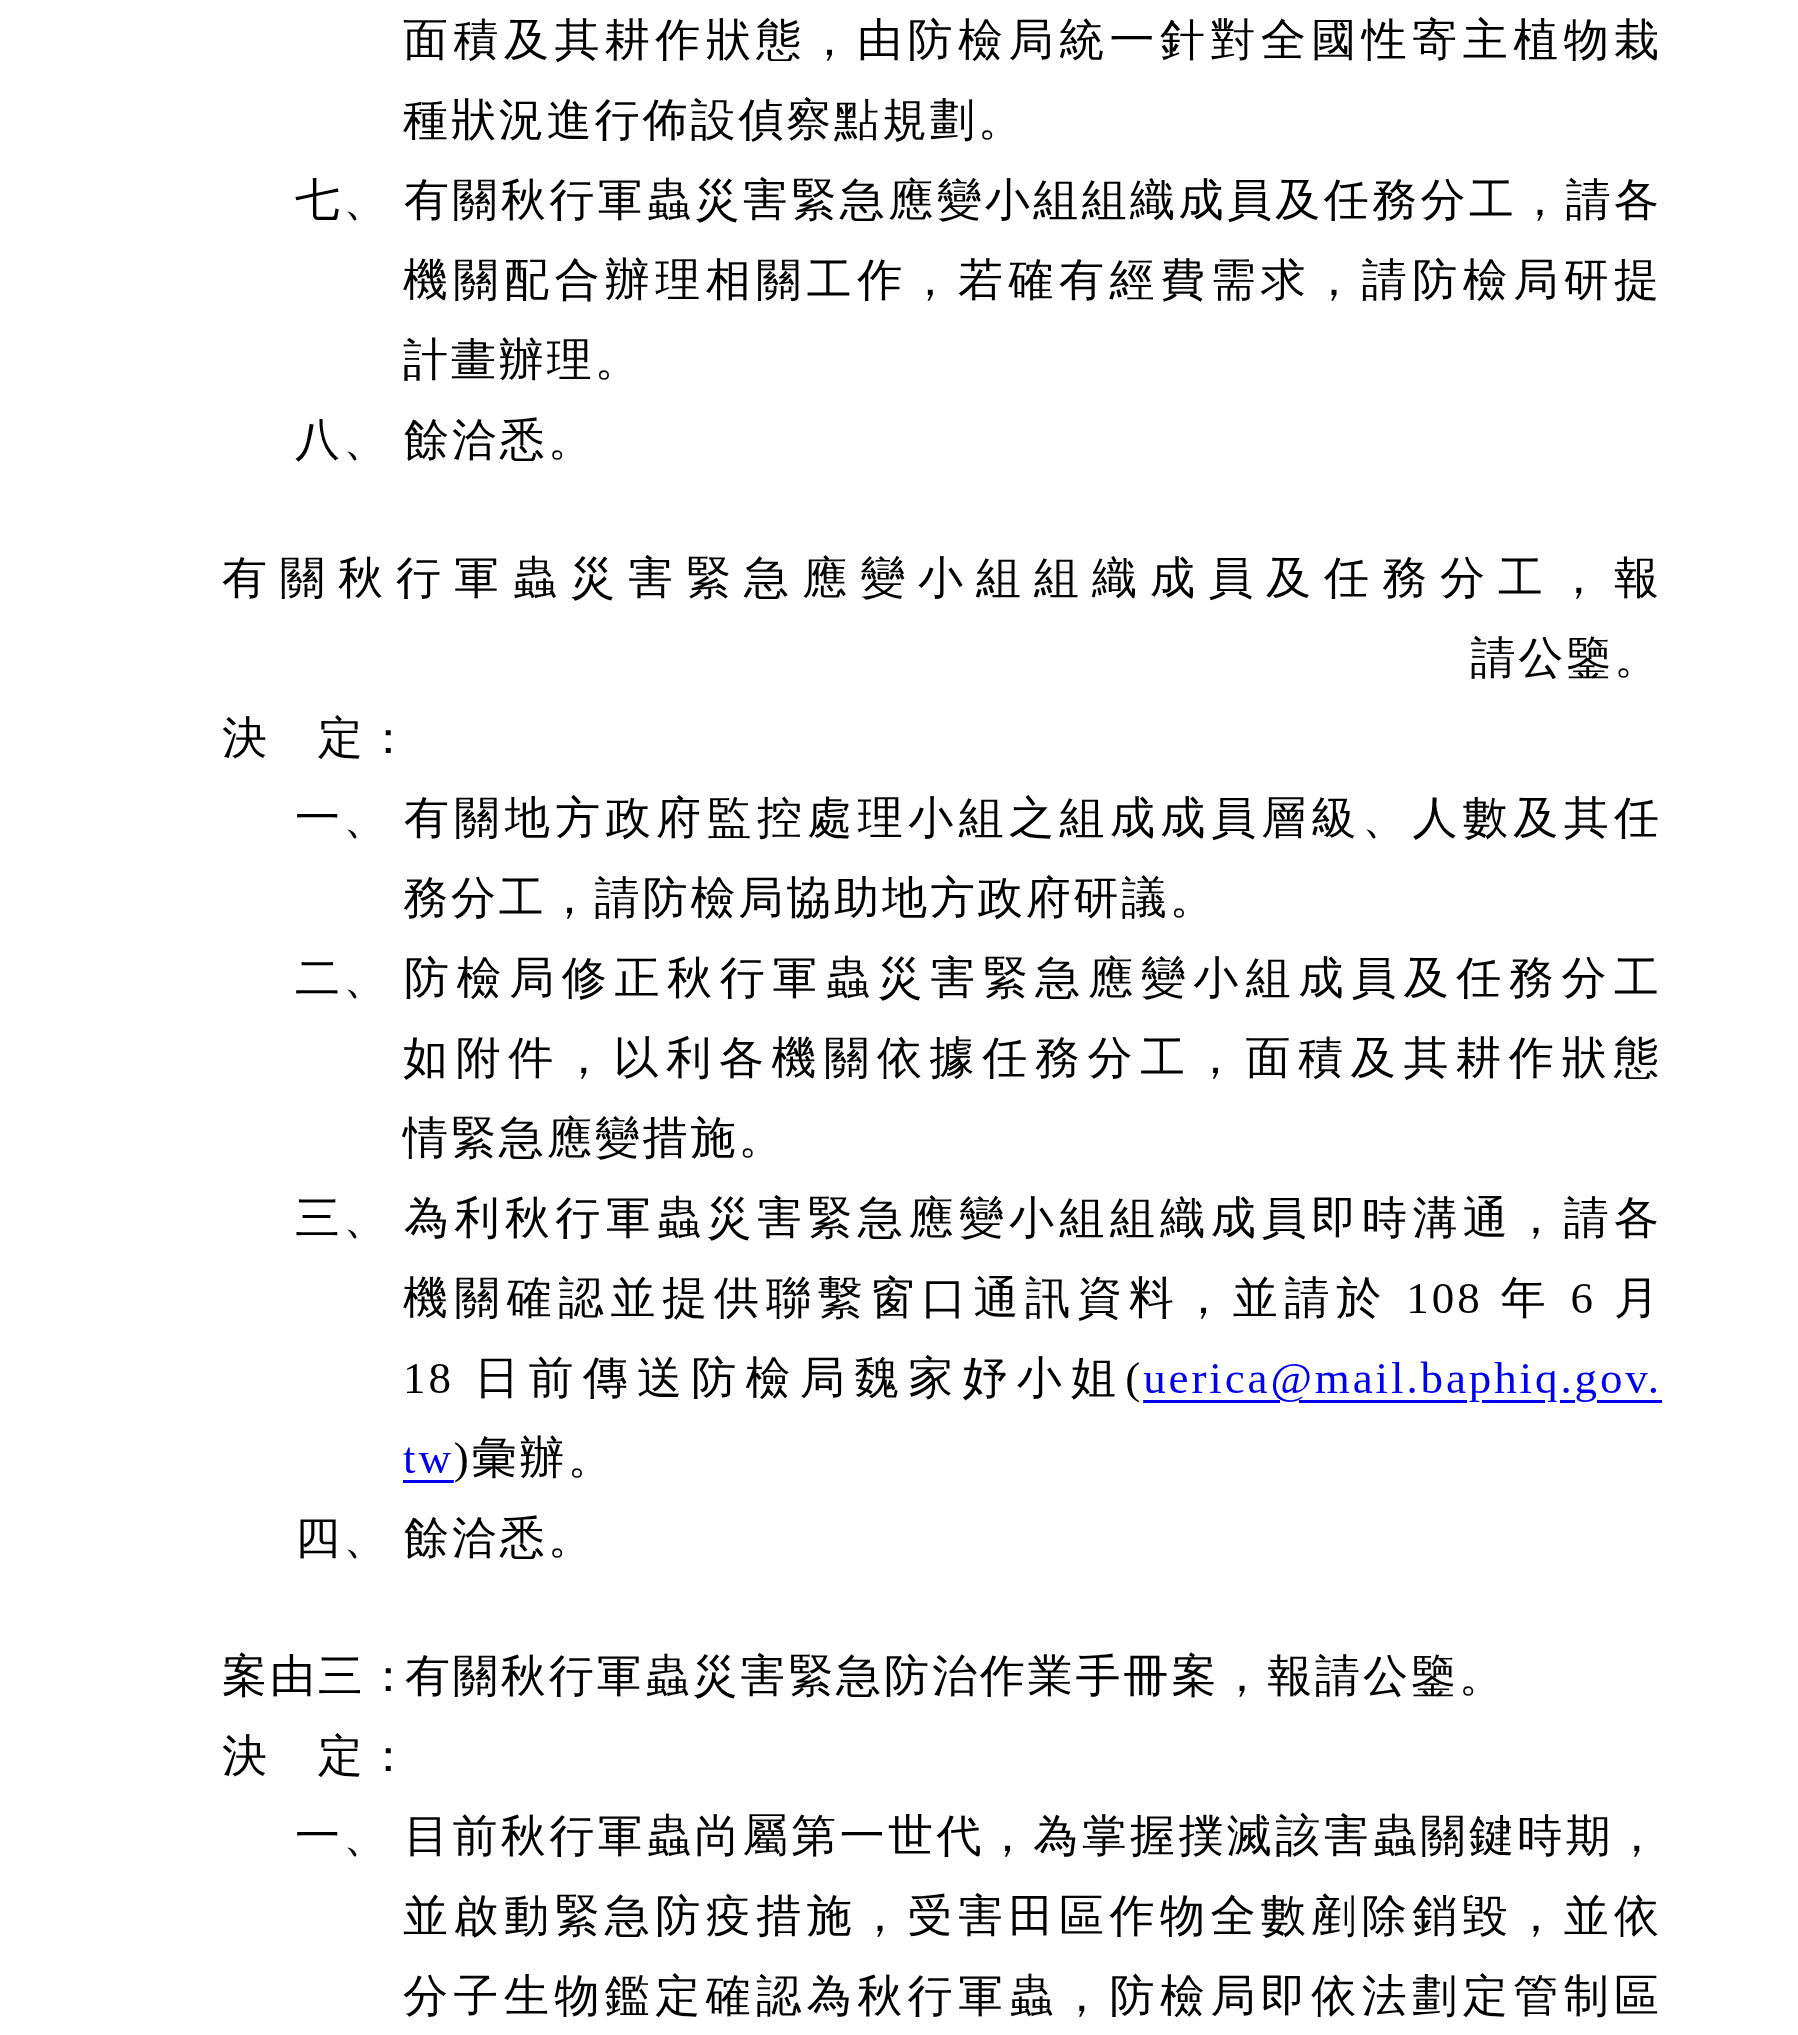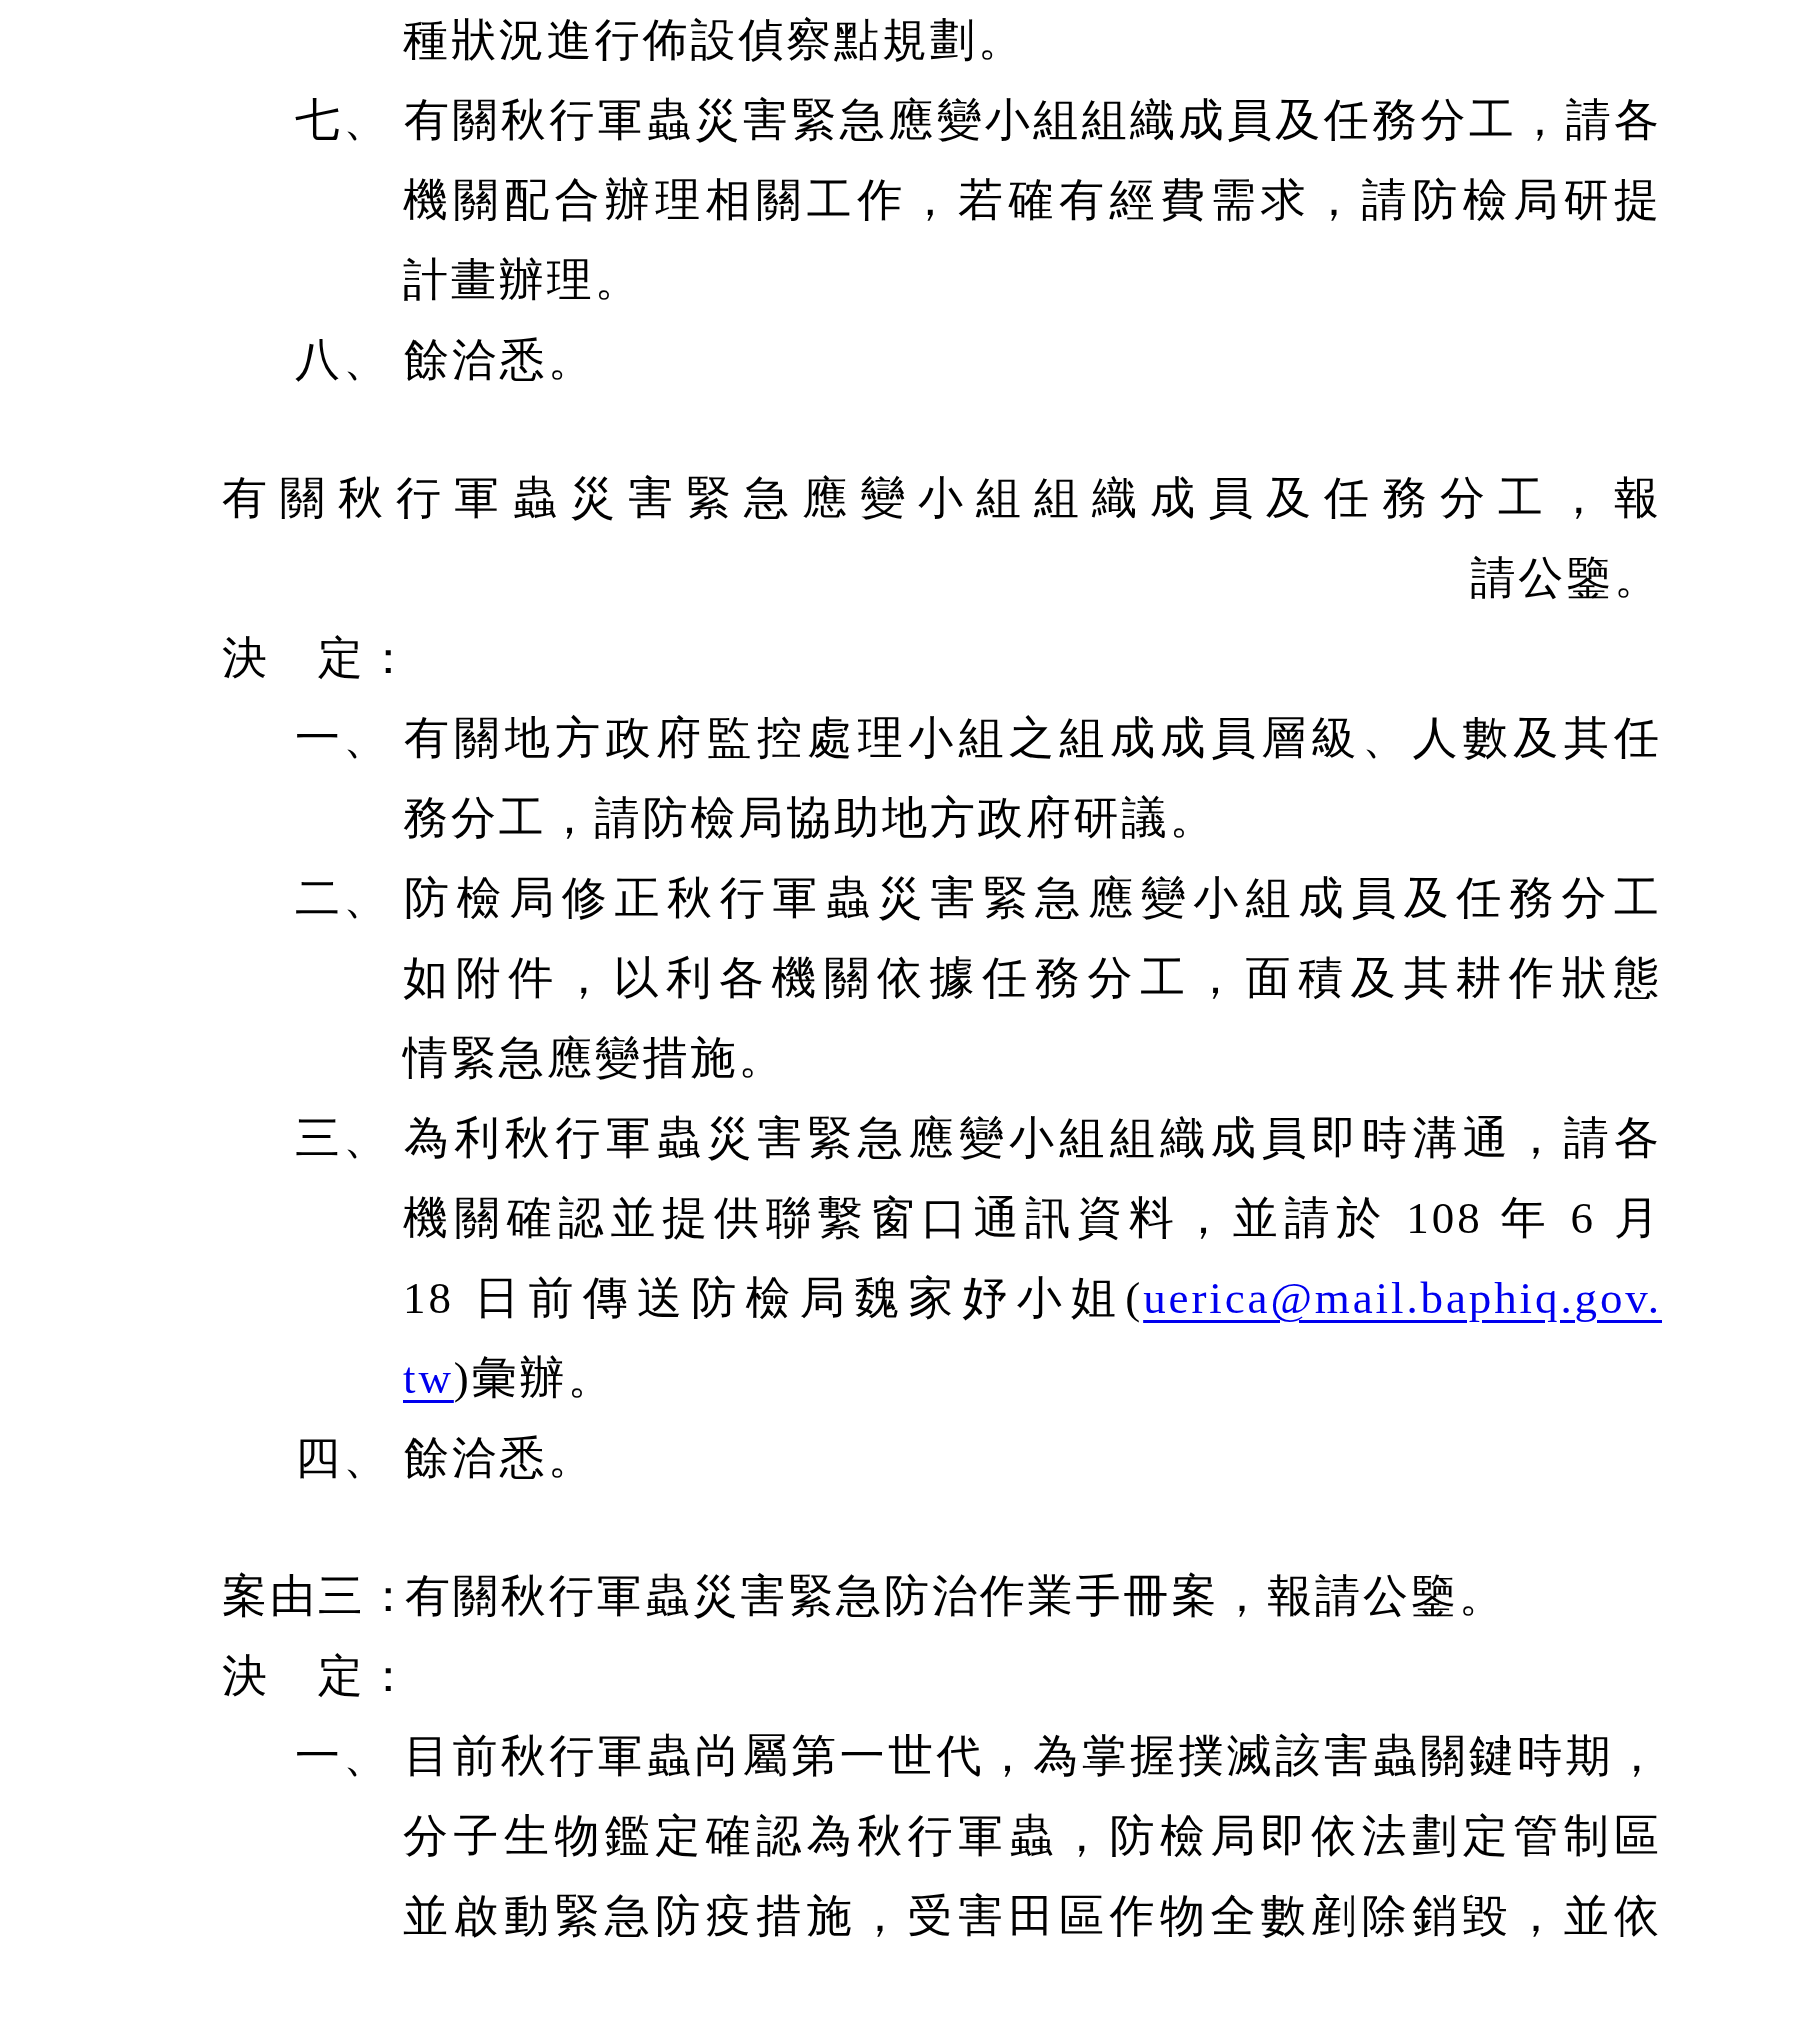"面積及其耕作狀態，由防檢局統一針對全國性寄主植物栽" div.line { html: none -> <div><span>面積及其耕作狀態，由防檢局統一針對全國性寄主植物栽</span></div> }
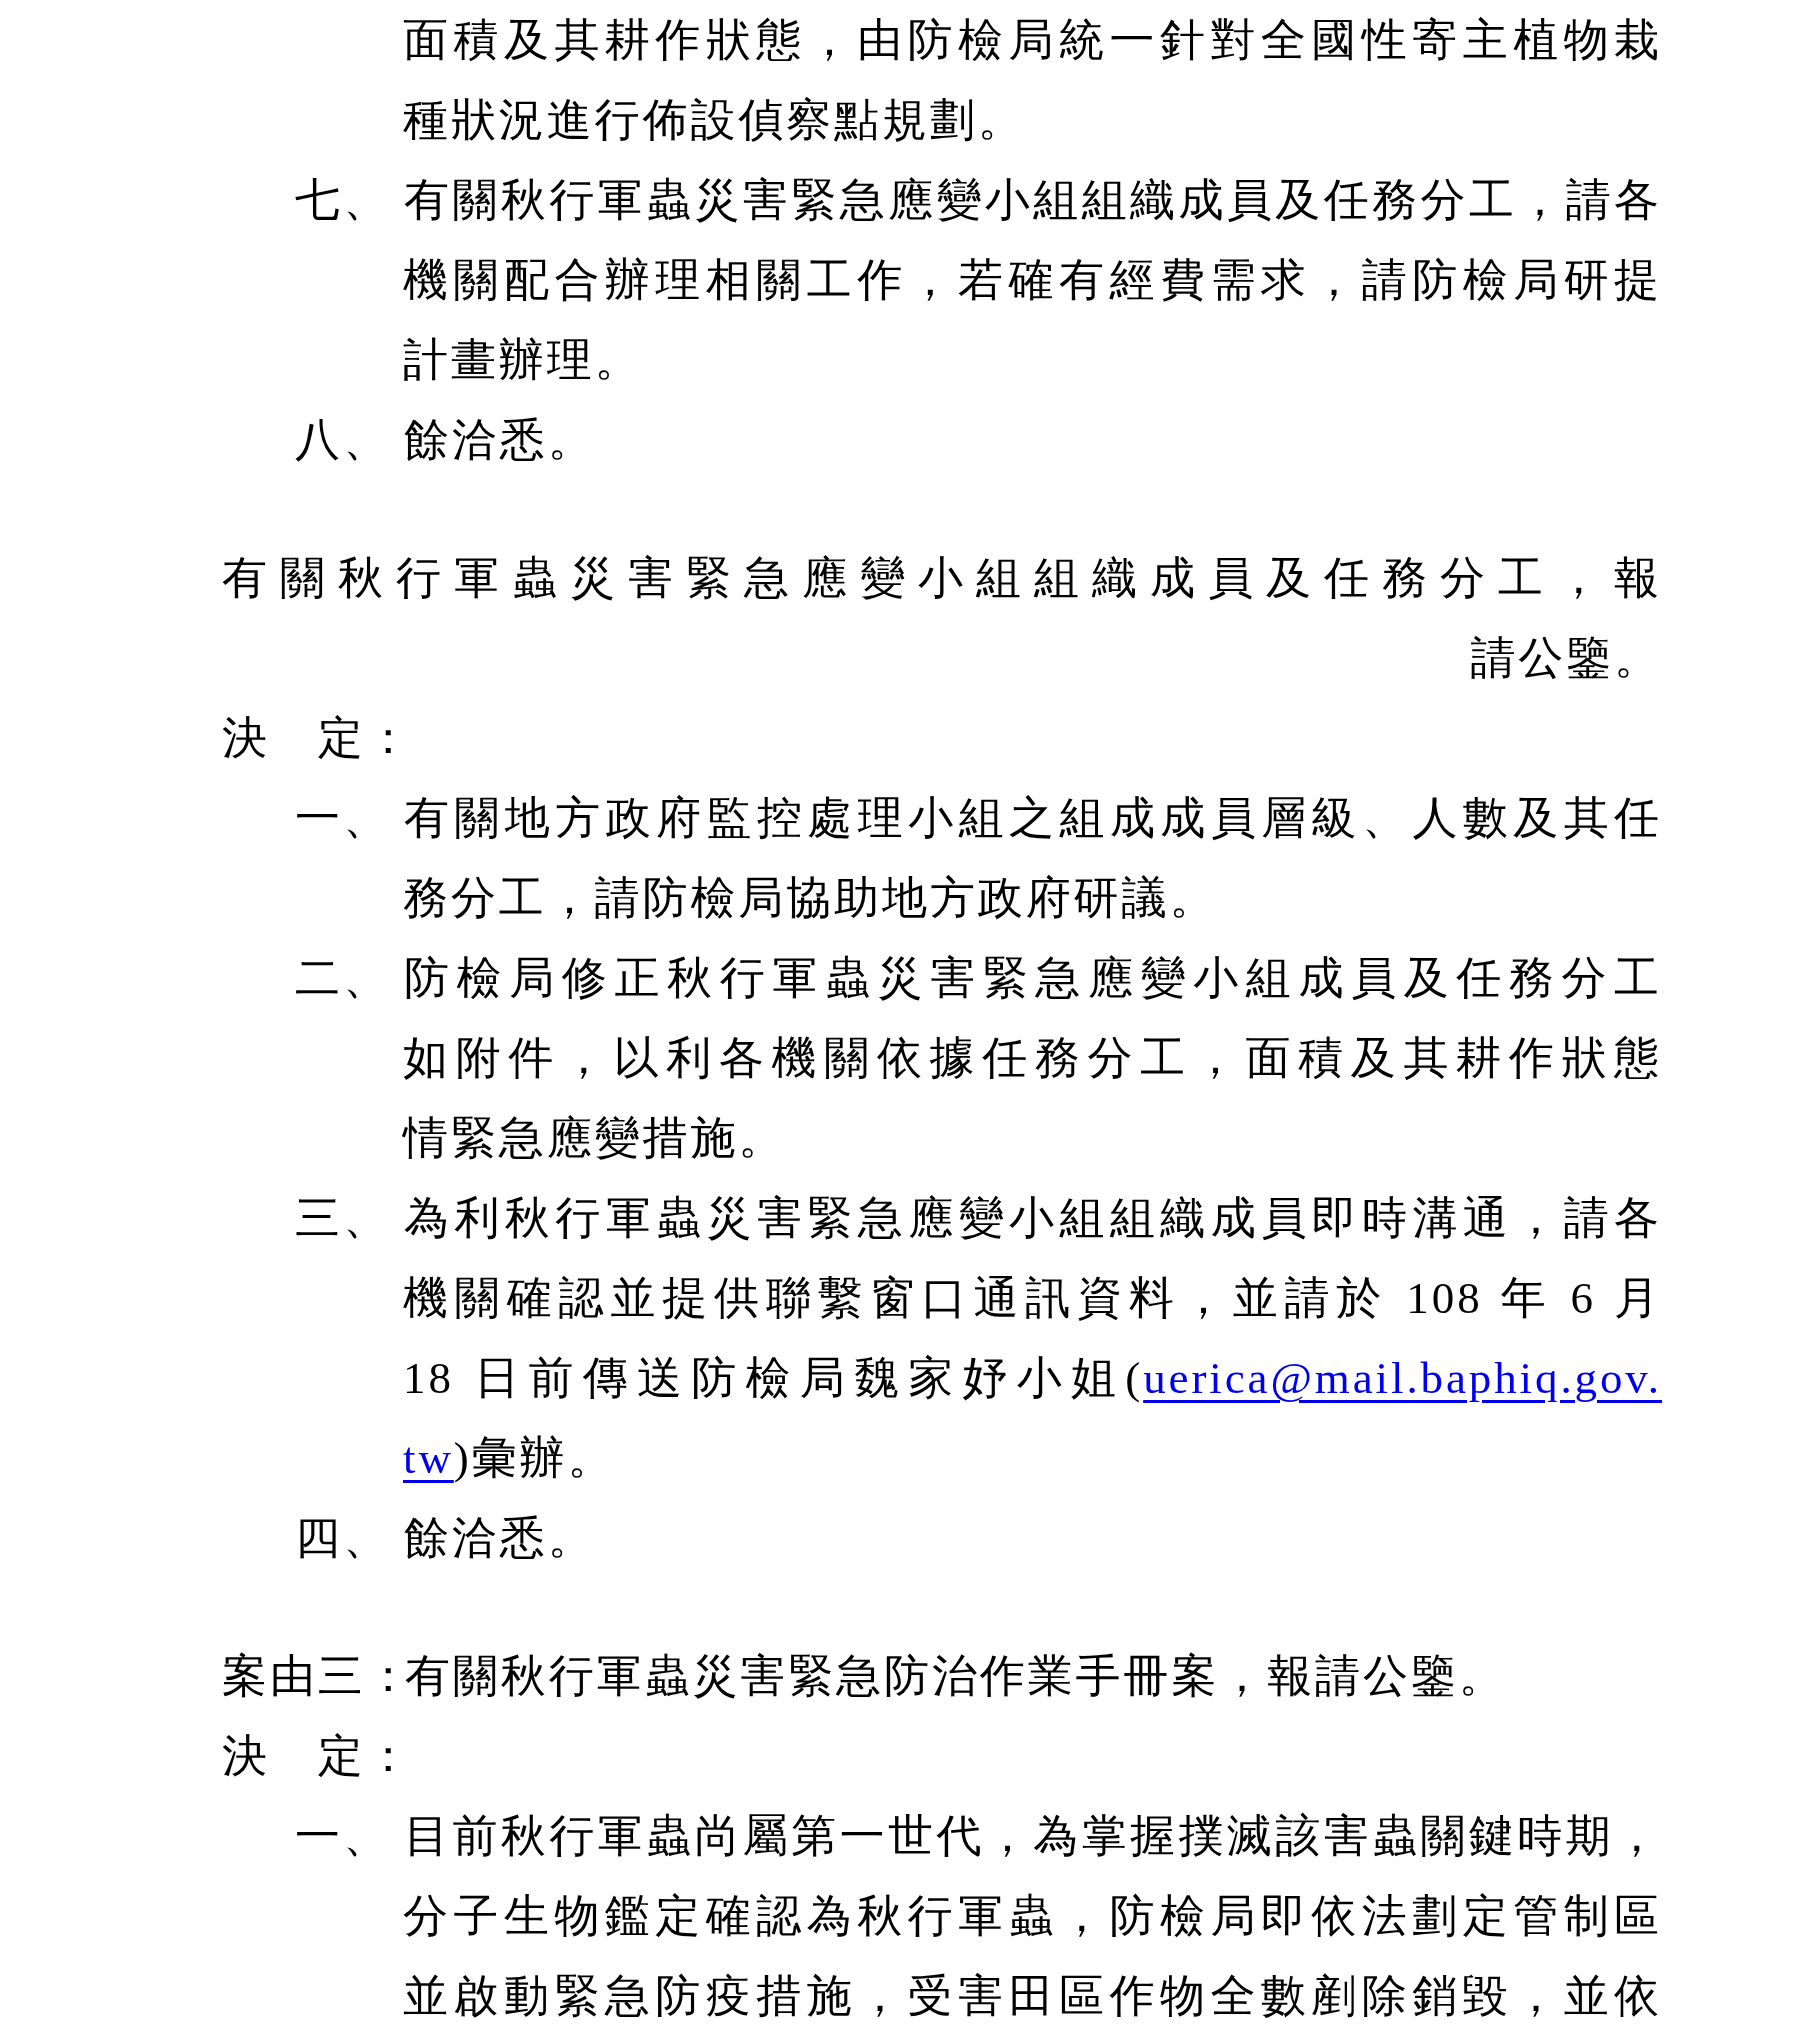"分子生物鑑定確認為秋行軍蟲，防檢局即依法劃定管制區" div.line { order: before "並啟動緊急防疫措施，受害田區作物全數剷除銷毀，並依" -> after "並啟動緊急防疫措施，受害田區作物全數剷除銷毀，並依" }
